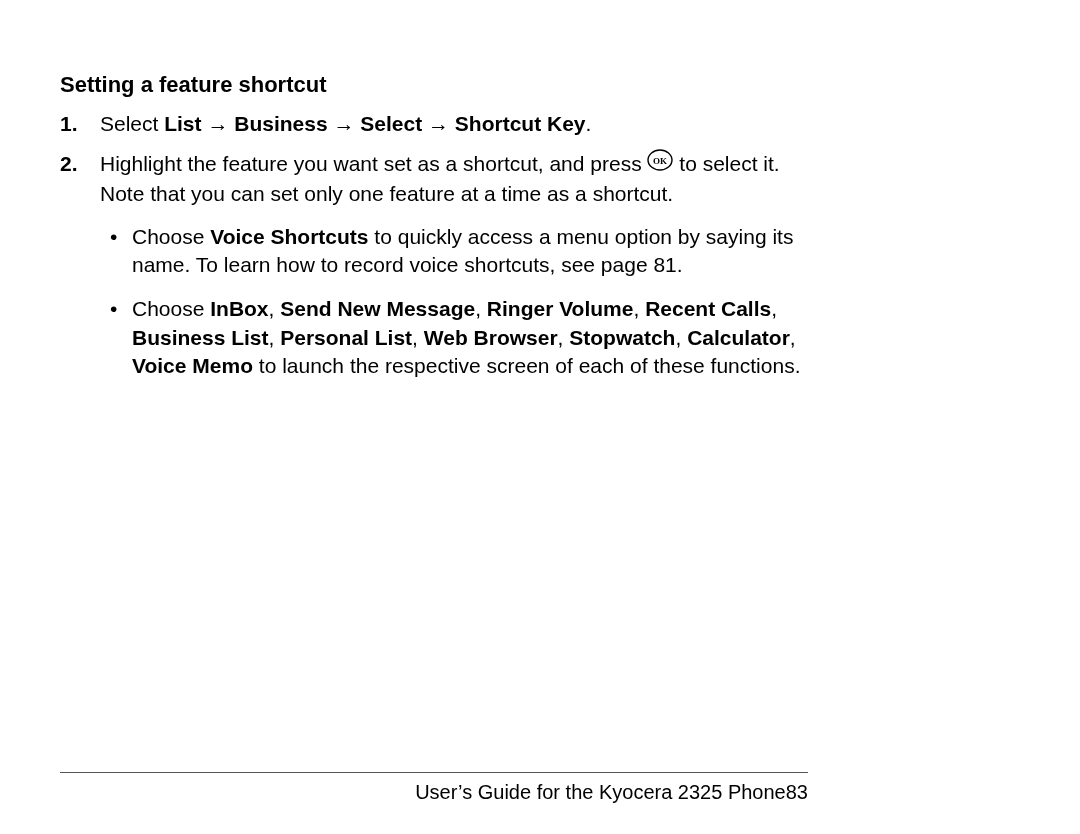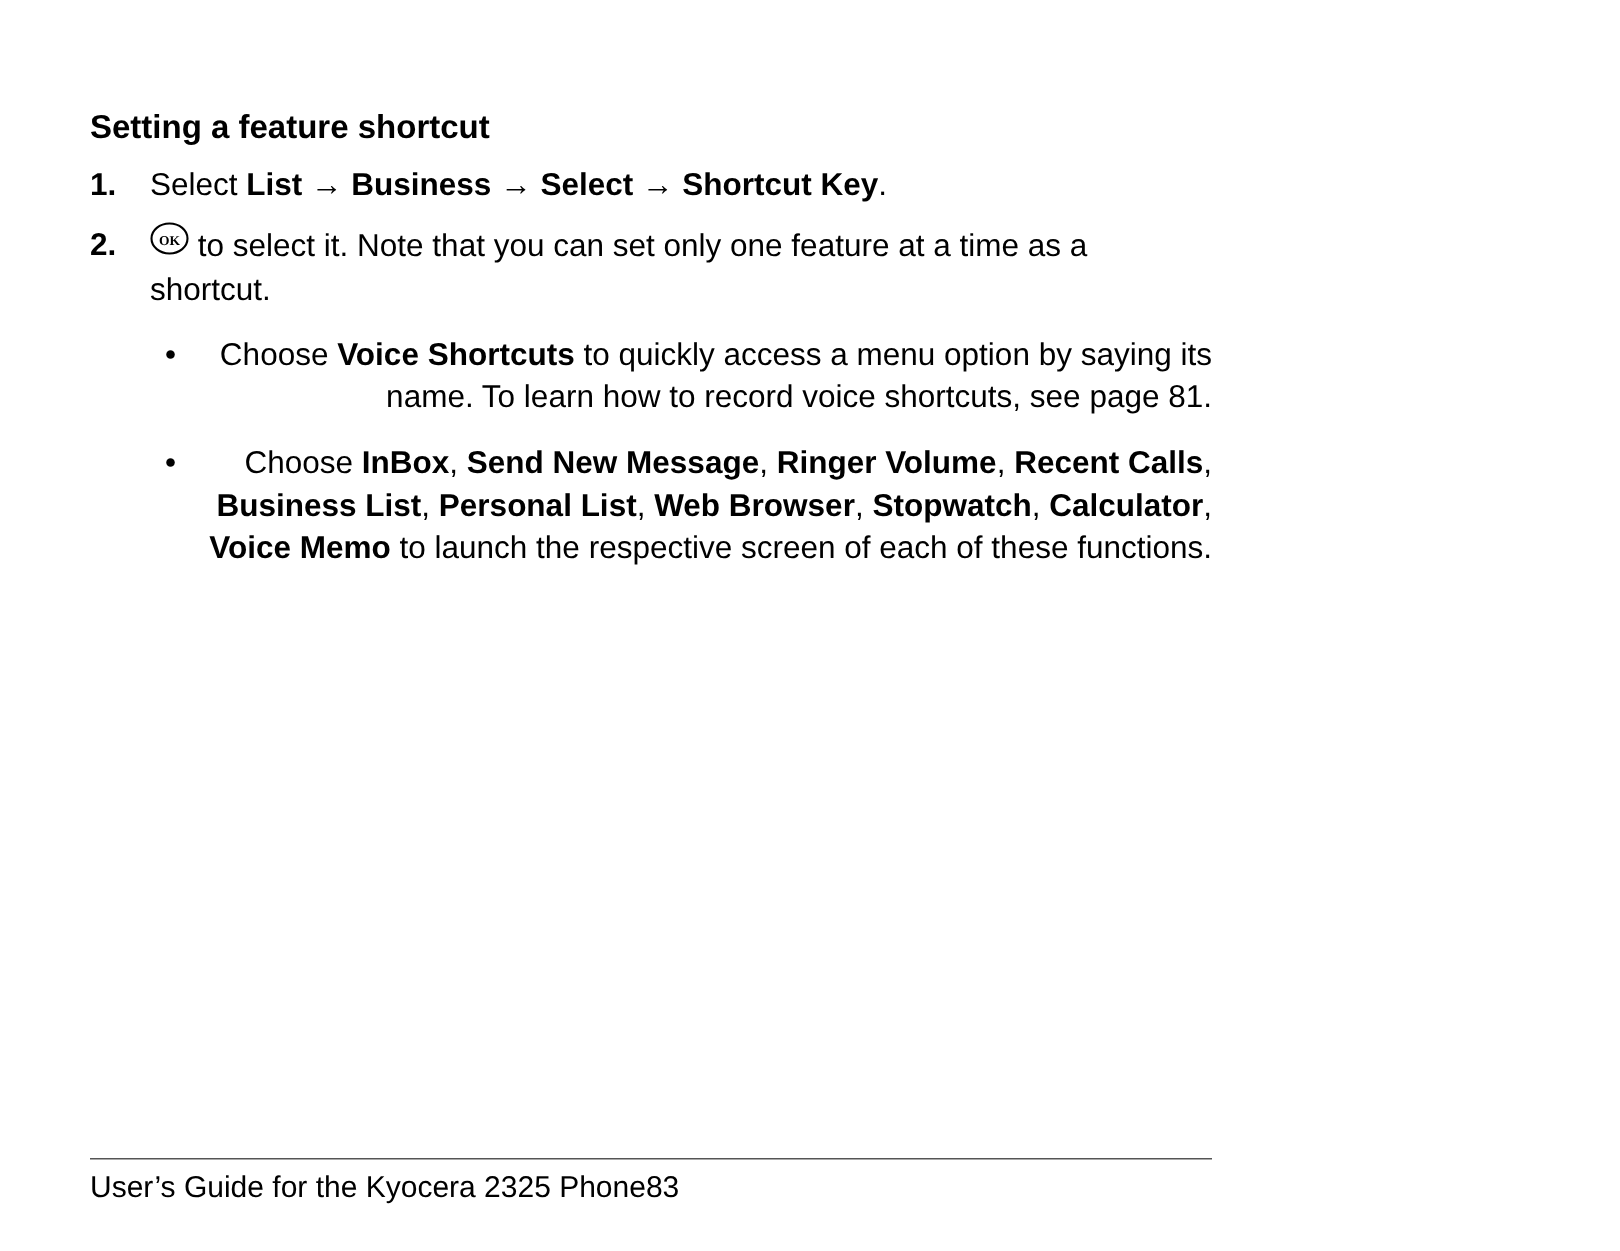"Highlight the feature you want" span { html: none -> <span>Highlight the feature you want set as a shortcut, and press </span> }
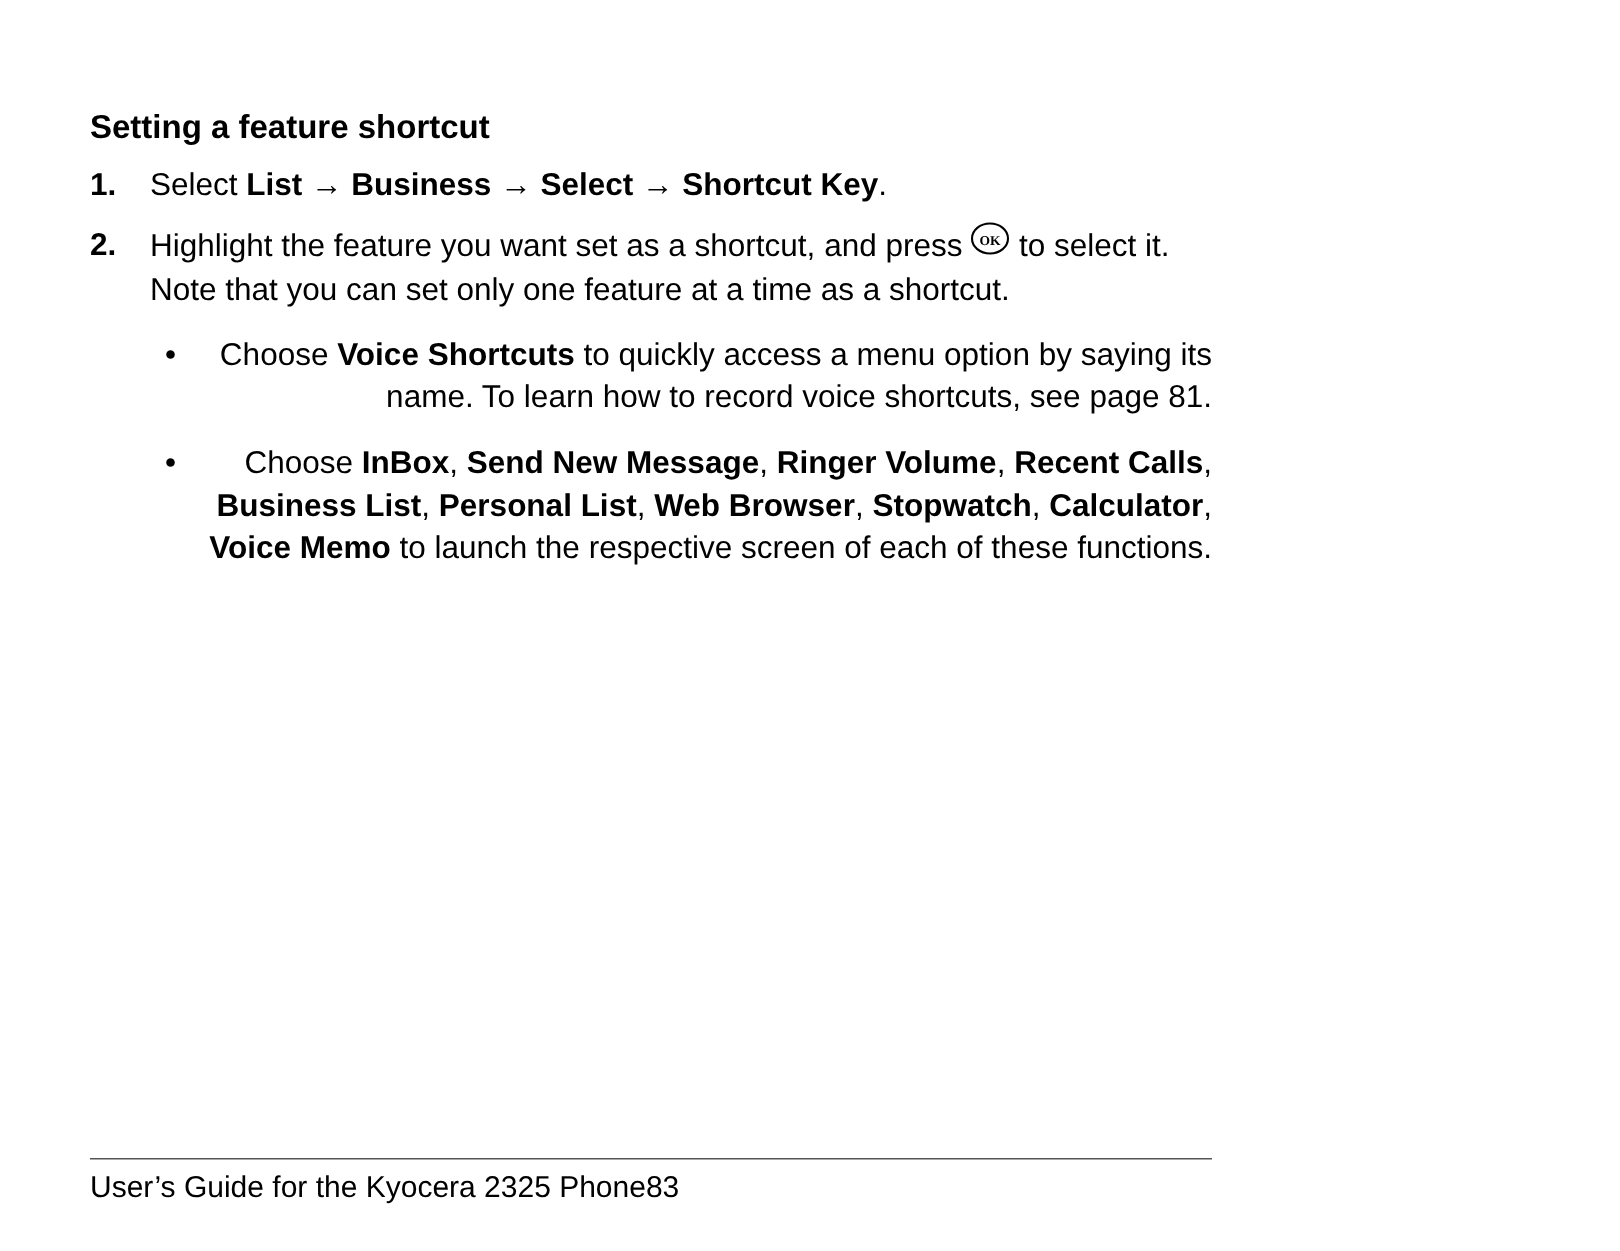"Choose Voice Shortcuts to quickly" ul.bullets > li { text-align: right -> none }
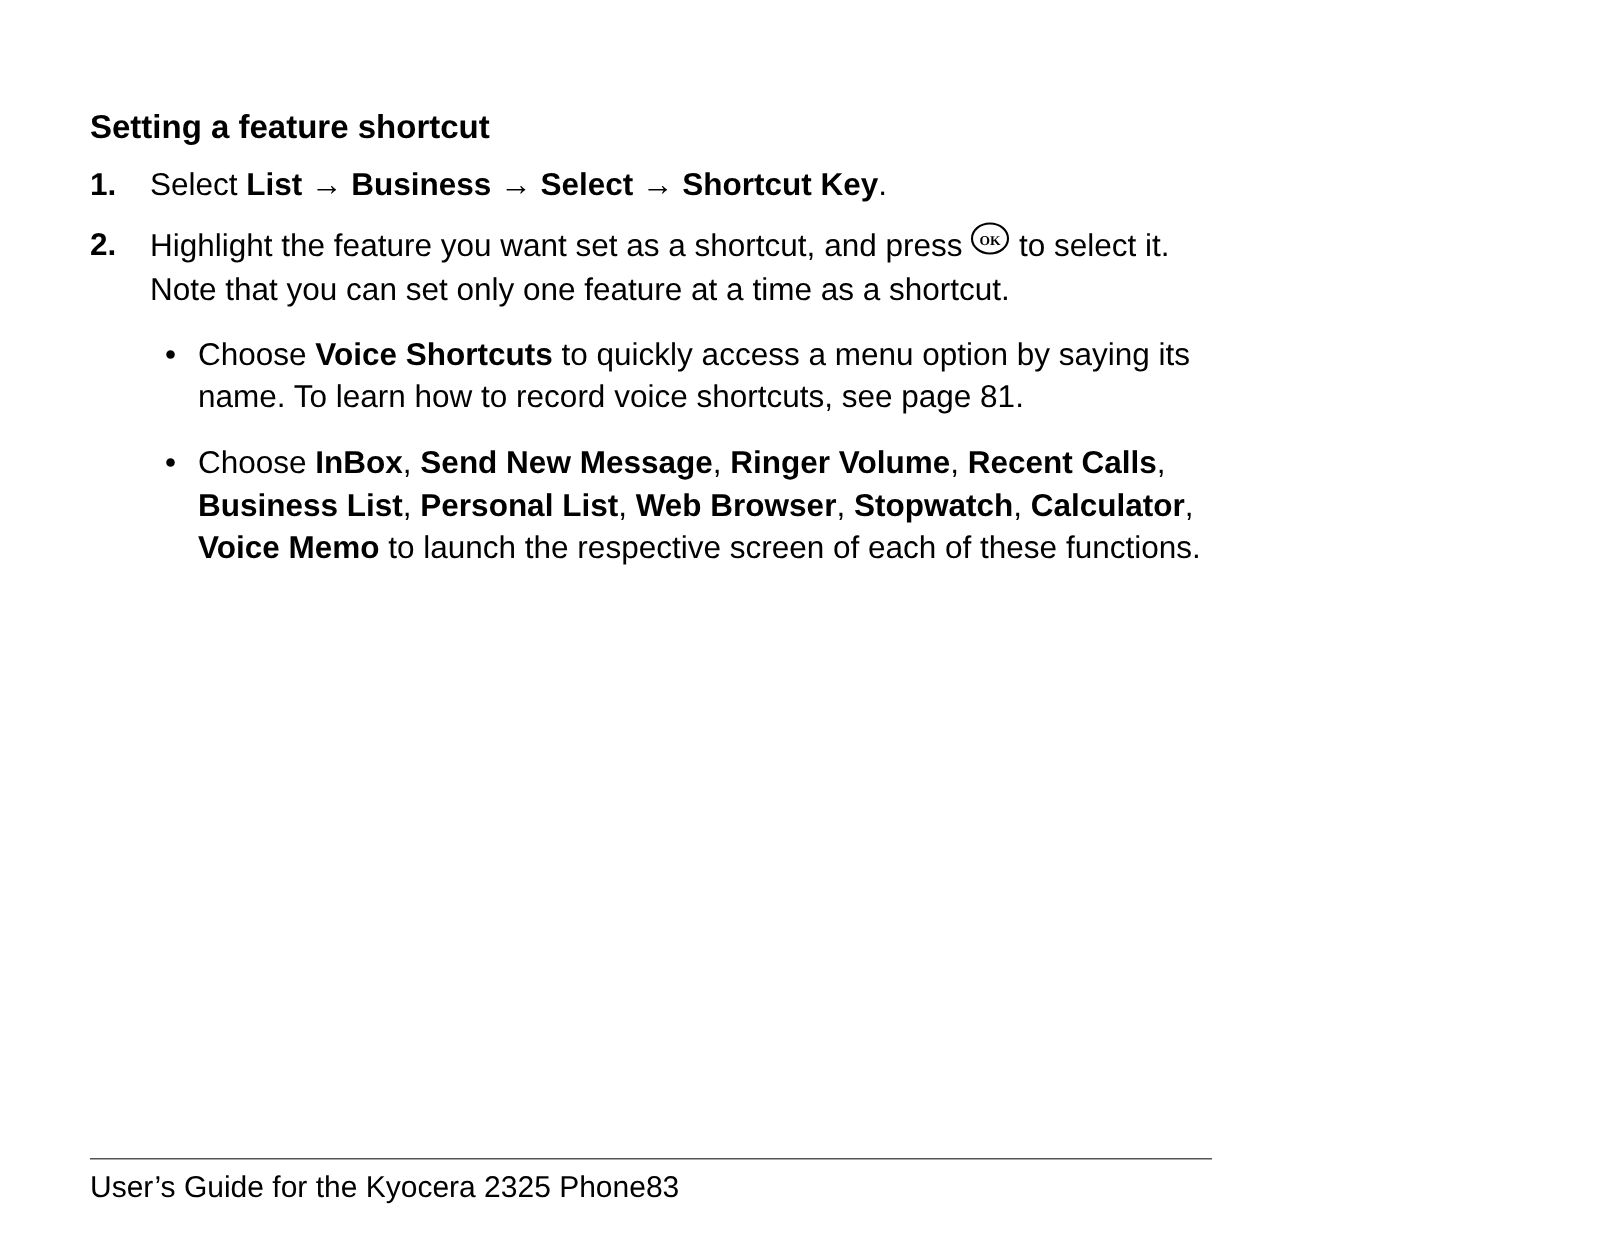"User’s Guide for the Kyocera" .footer { justify-content: flex-start -> flex-end }
